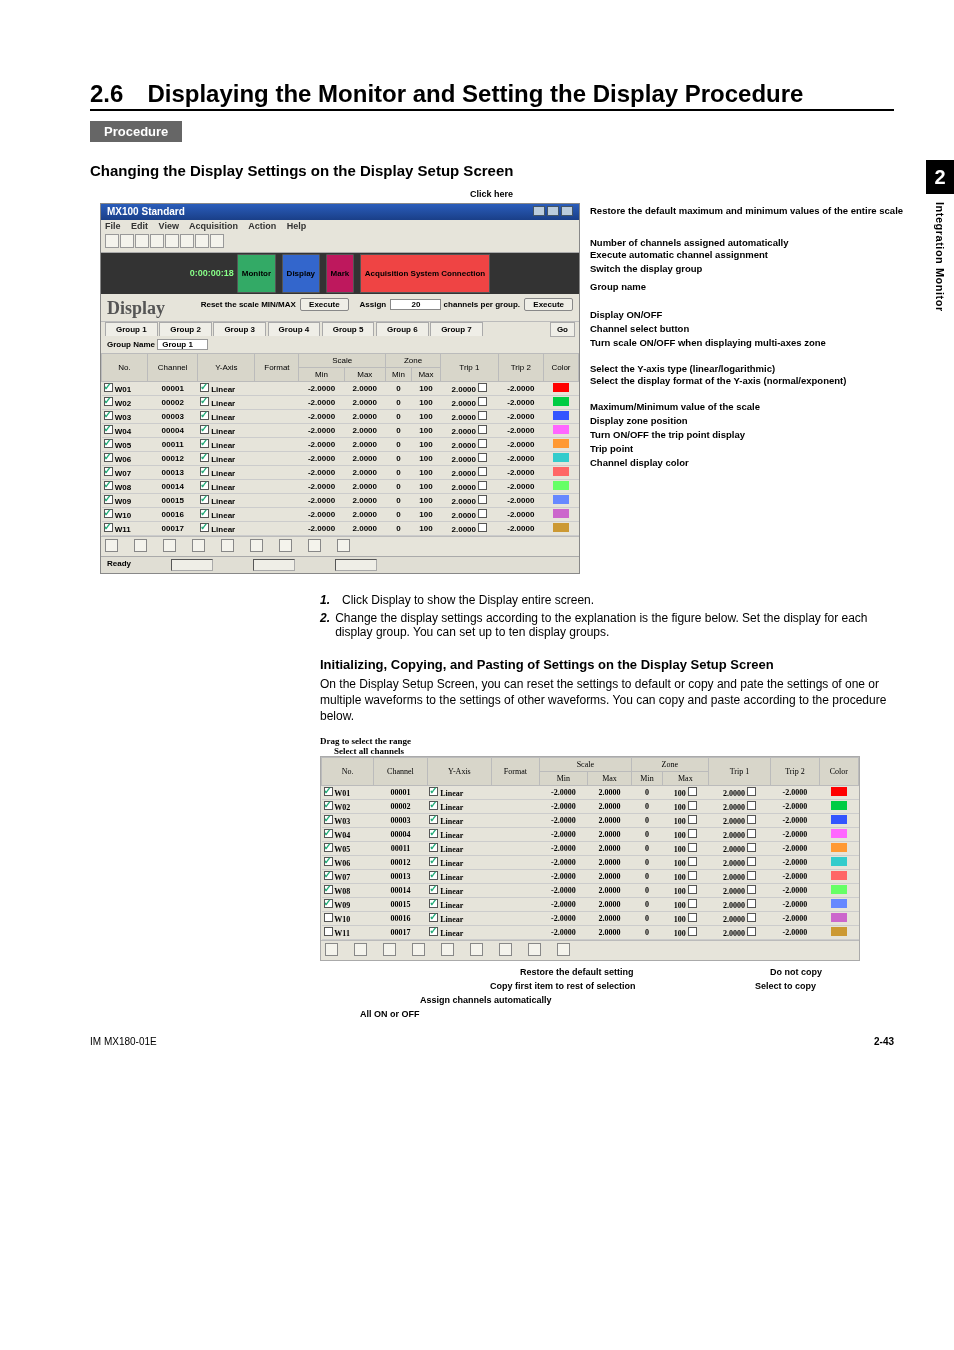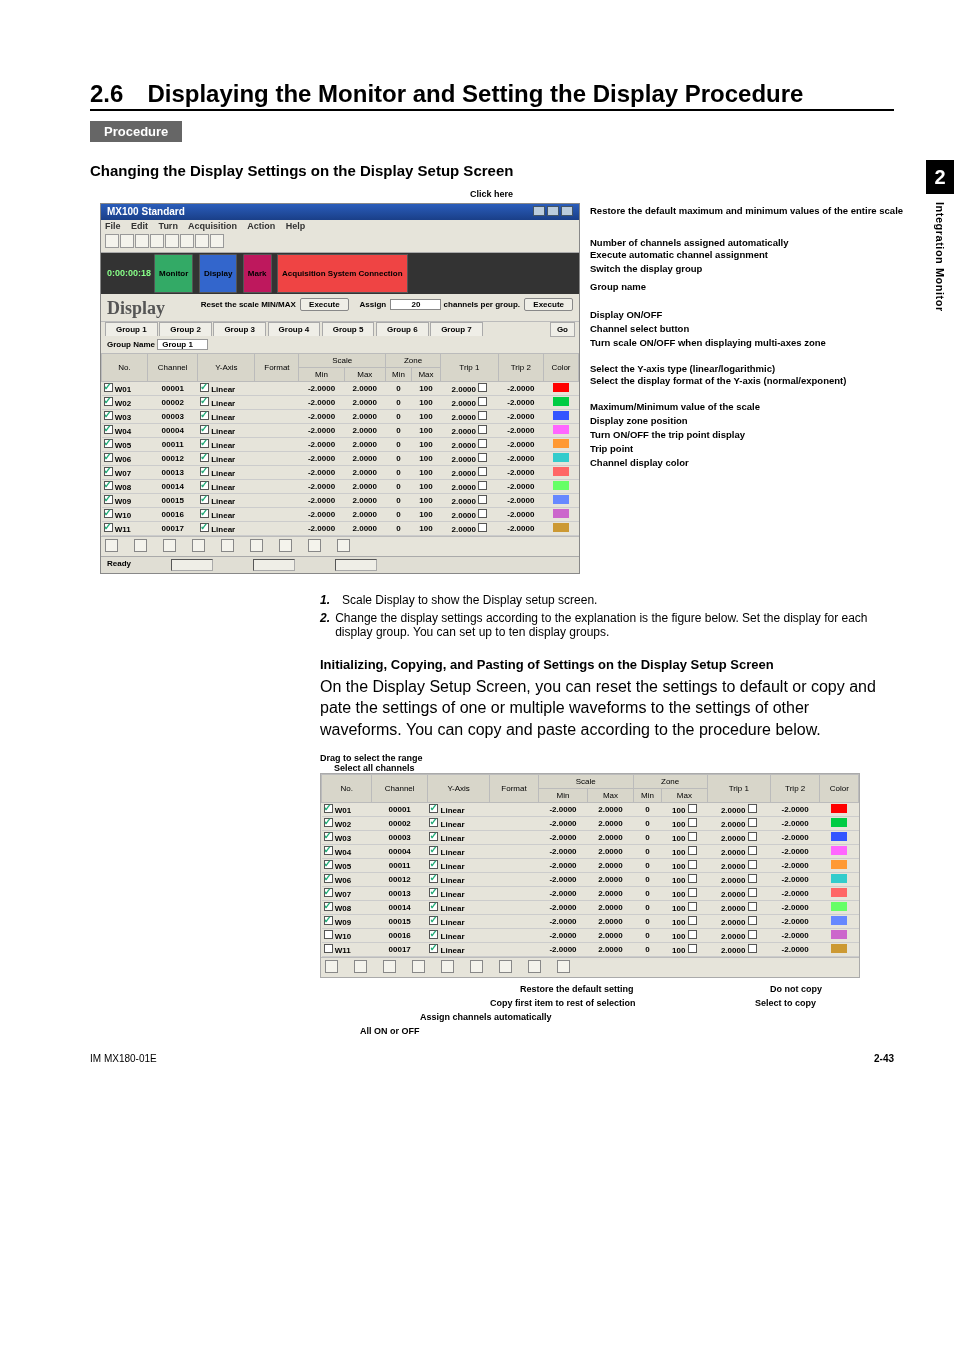"Turn" span { text: Turn -> View }
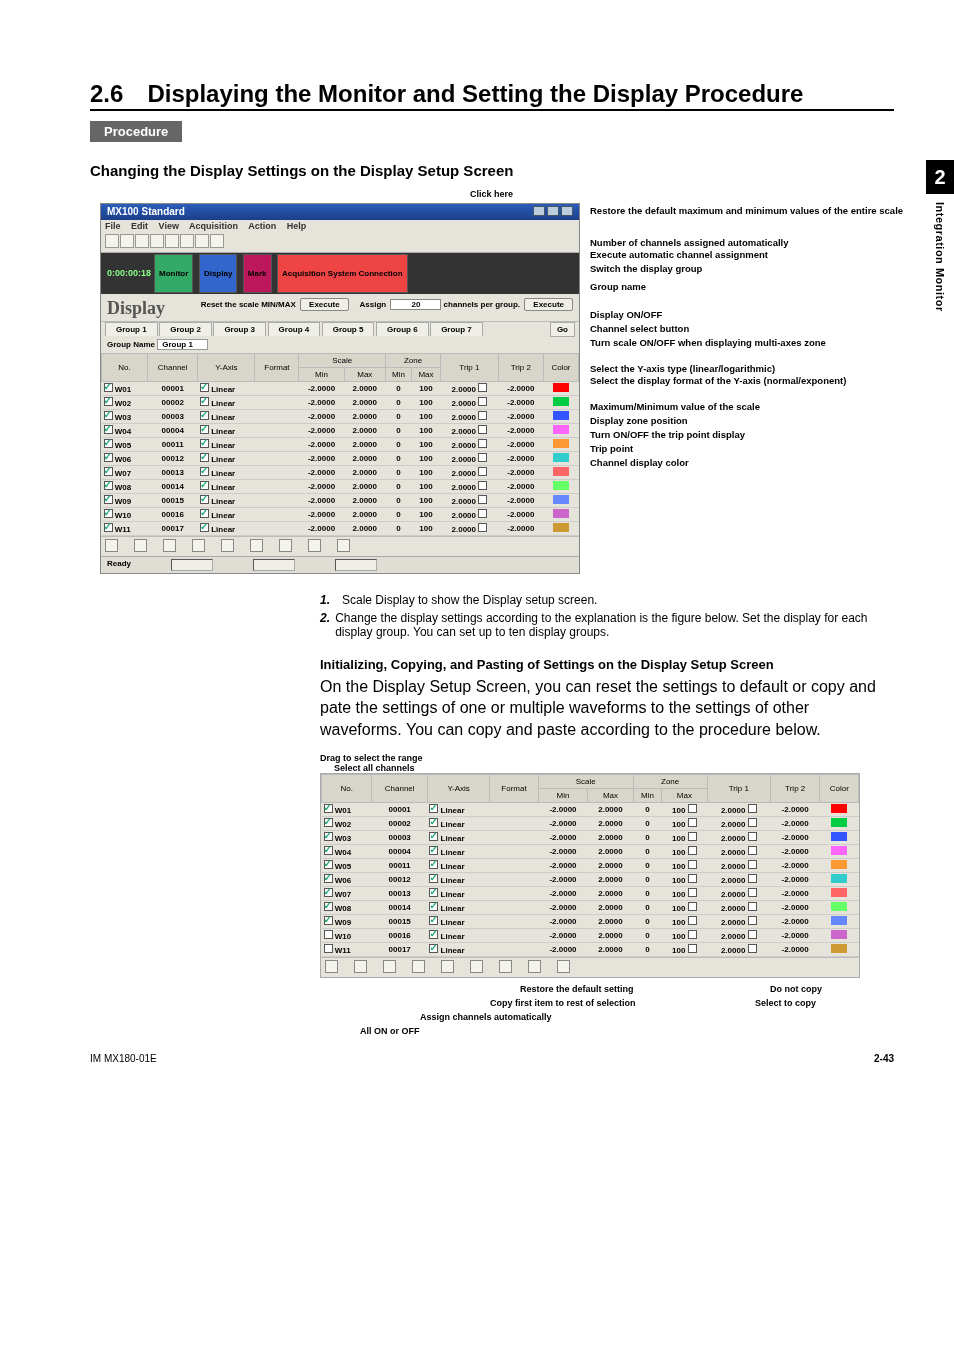"0:00:00:18" .timebar { justify-content: flex-start -> center }
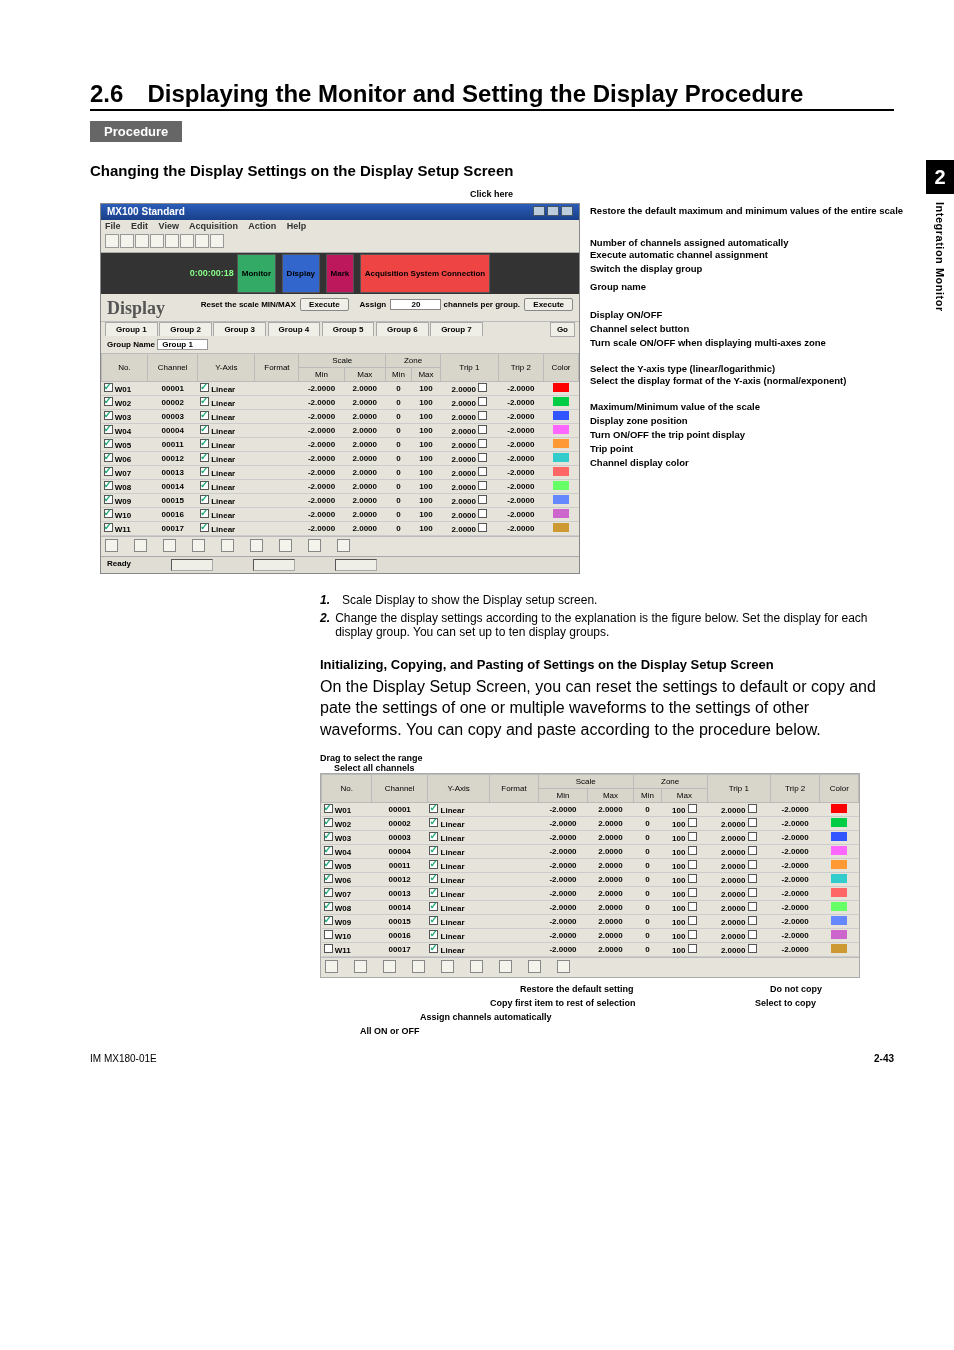"Scale Display to show the" span { text: Scale Display to show the Display setup -> Click Display to show the Display entire }
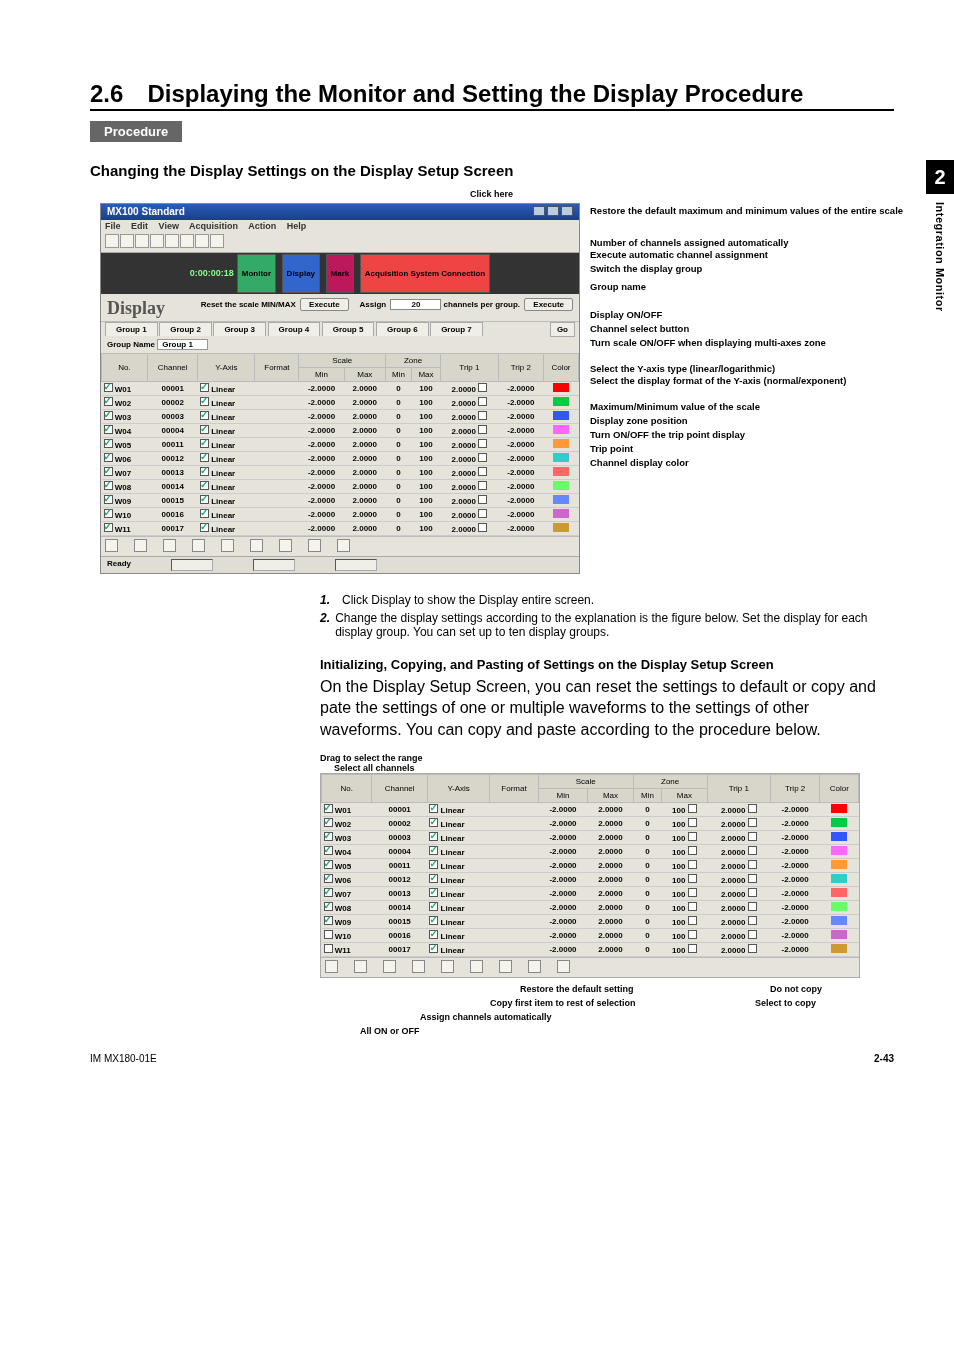"On the Display Setup Screen," p.body { font-size: 16px -> 12px }
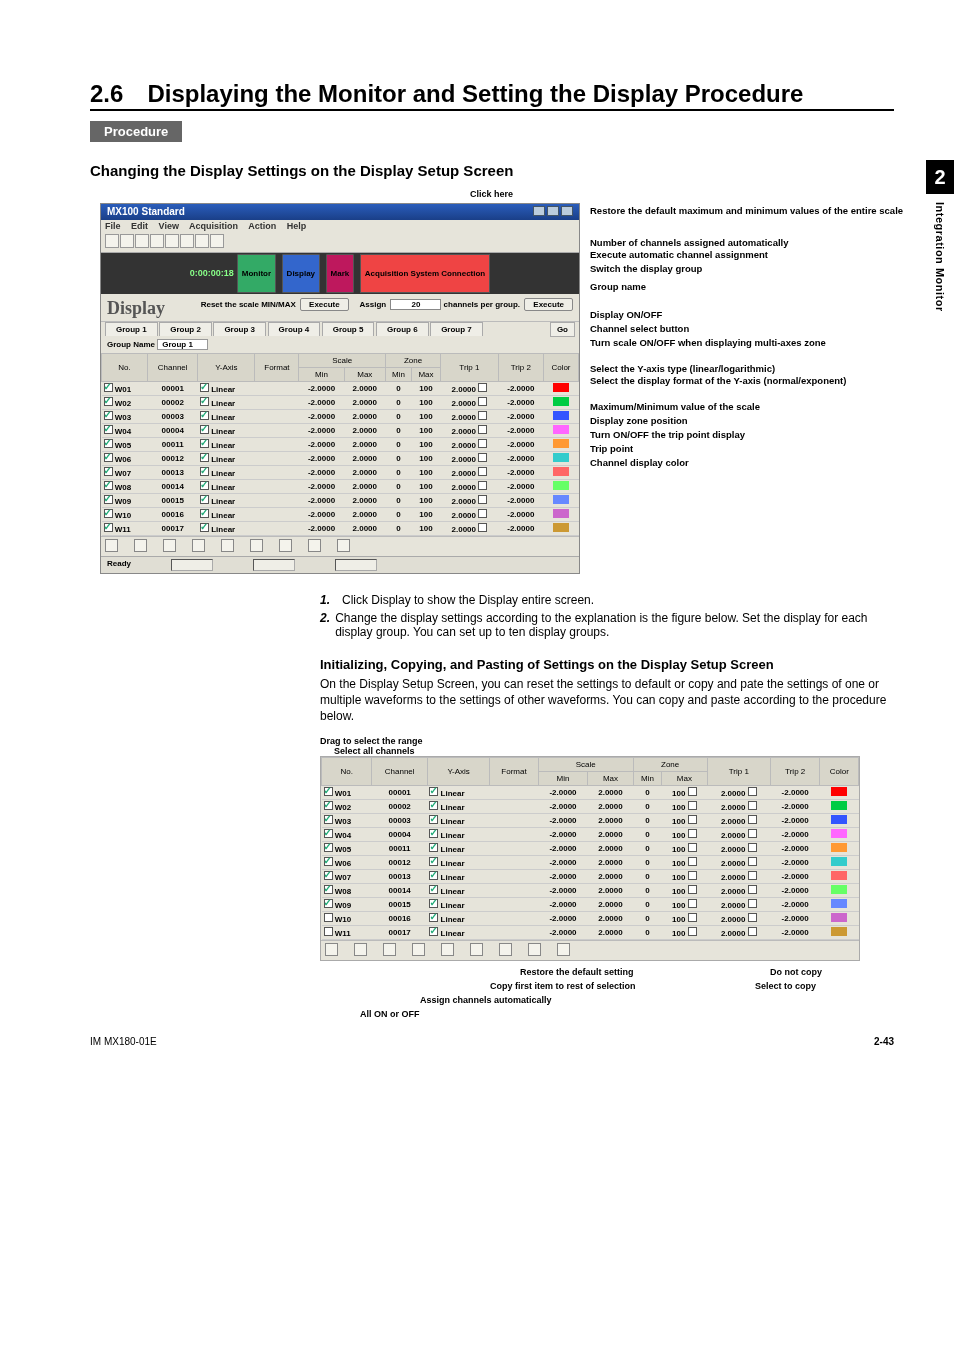"Drag to select the range" .fig2 { font-family: none -> Liberation Serif, serif }
